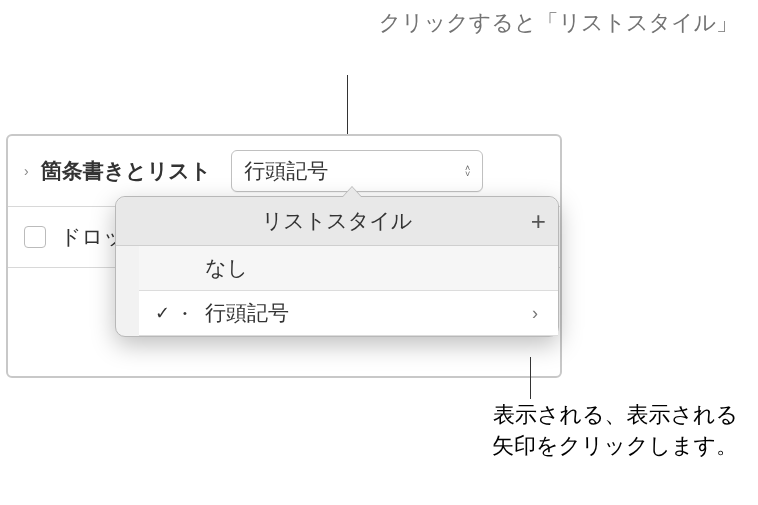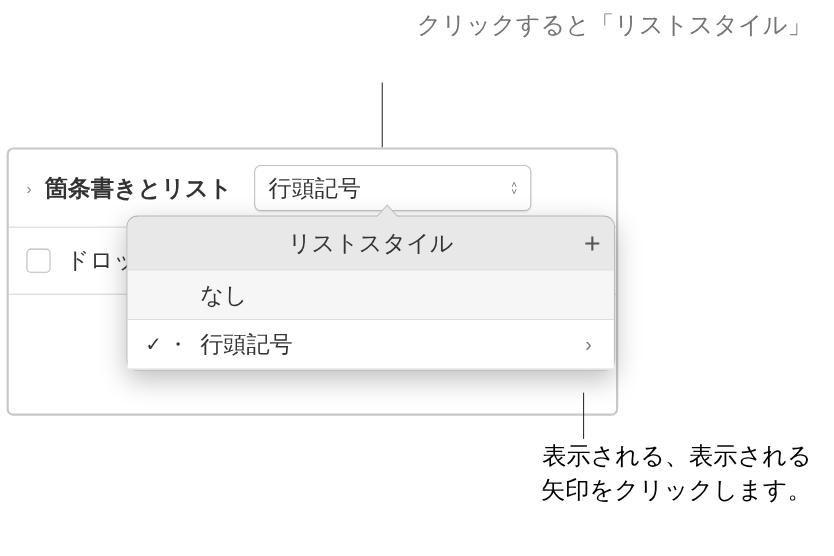"なし" .popover-item { margin-left: none -> 23px }
